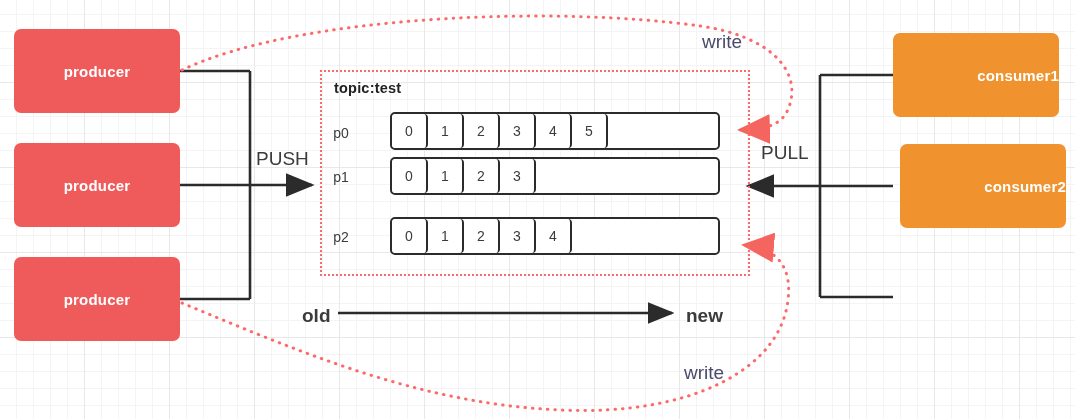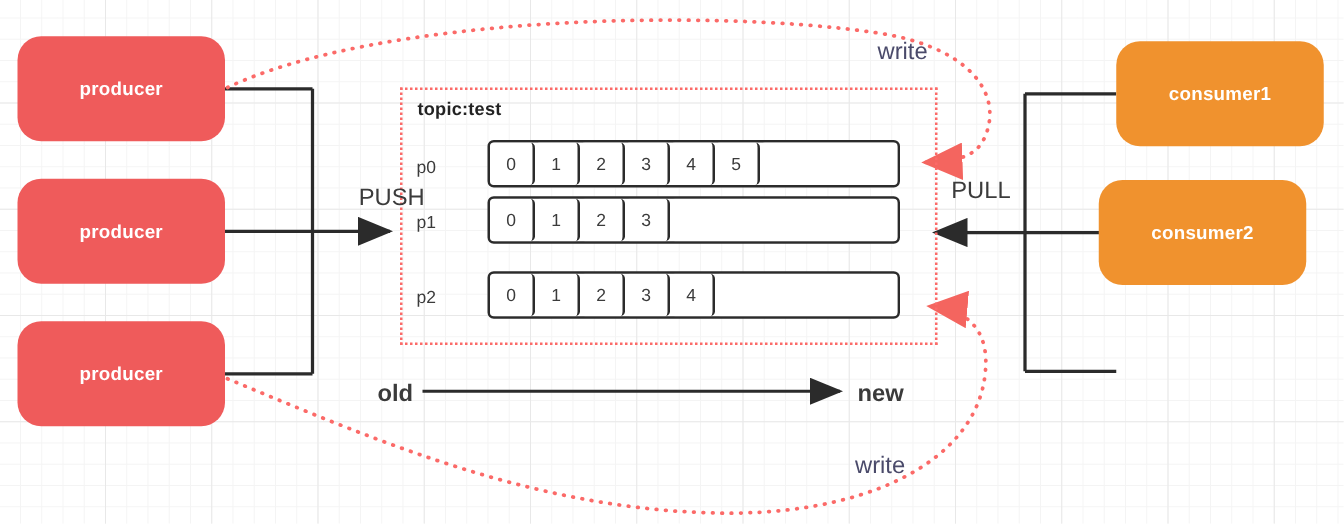"producer" .node { border-radius: 19px -> 7px }
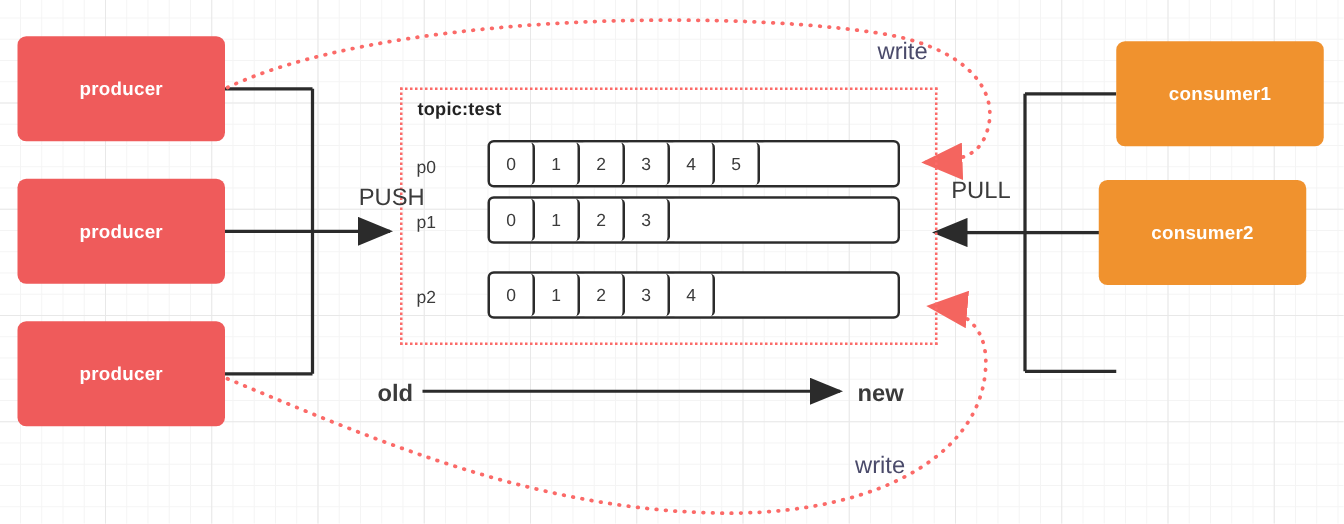"consumer1" .consumer { justify-content: none -> flex-end }
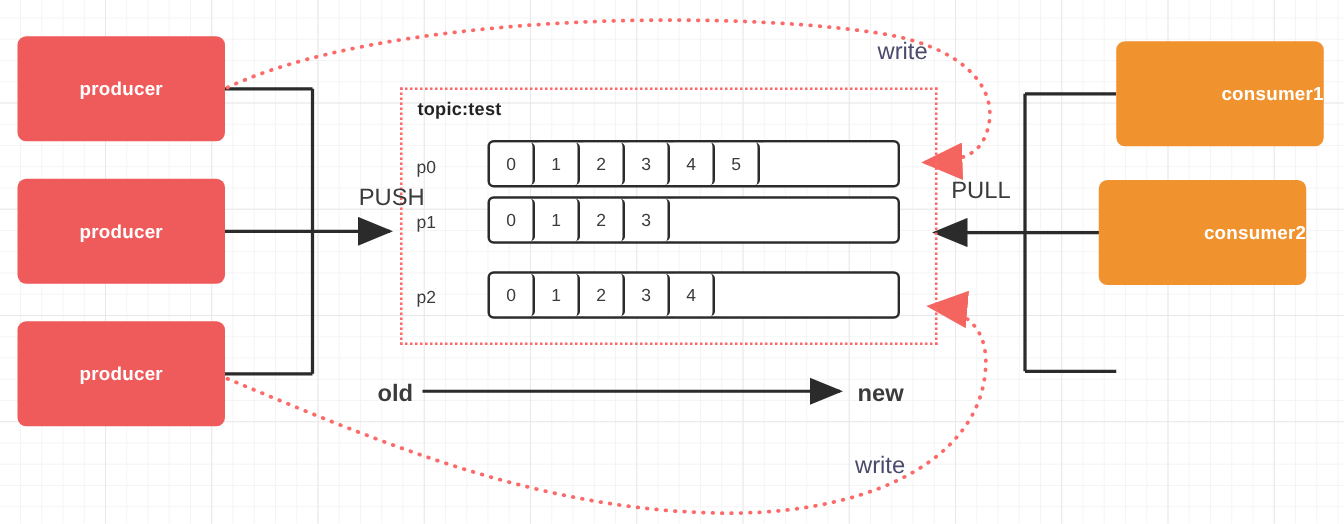"PUSH" div.lbl { margin-left: 31px -> none }
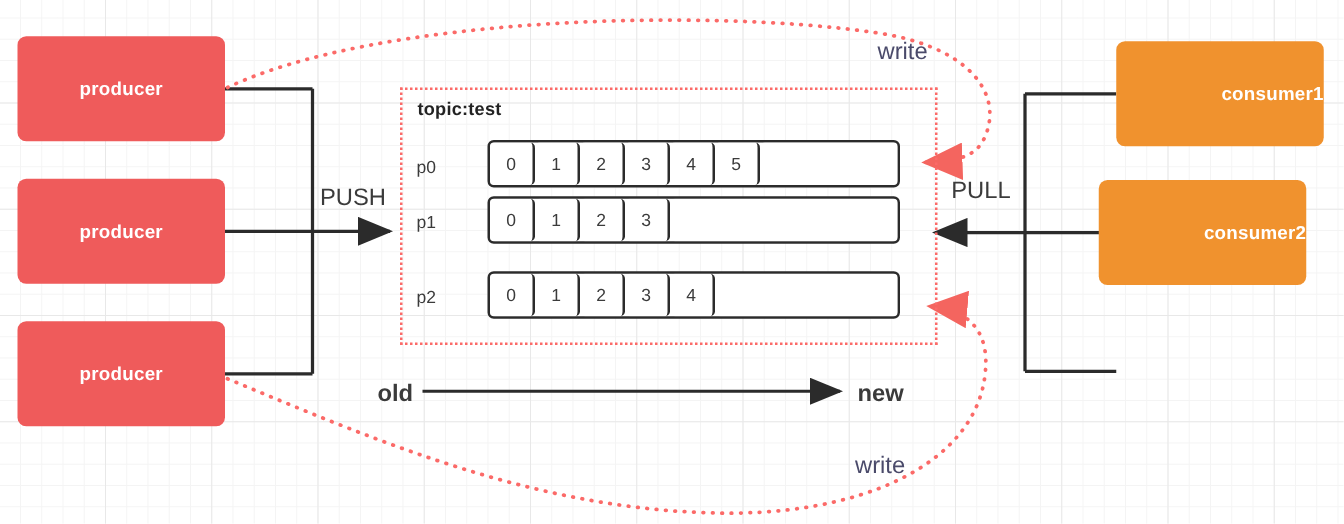"consumer2" div.node { left: 879px -> 900px }
